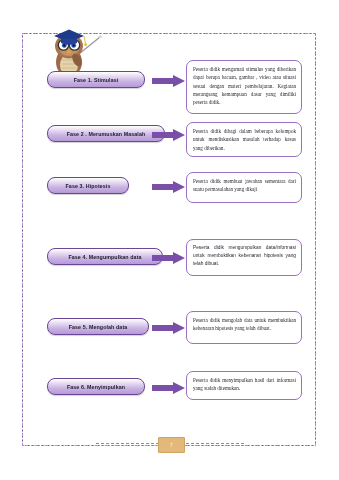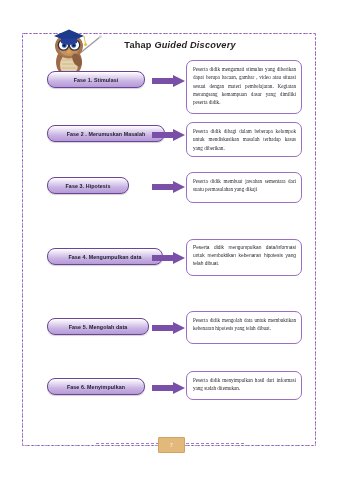"Tahap Guided Discovery" div.title { html: <div> <span>Tahap</span> <span>Guided Discovery</span> </div> -> none }
